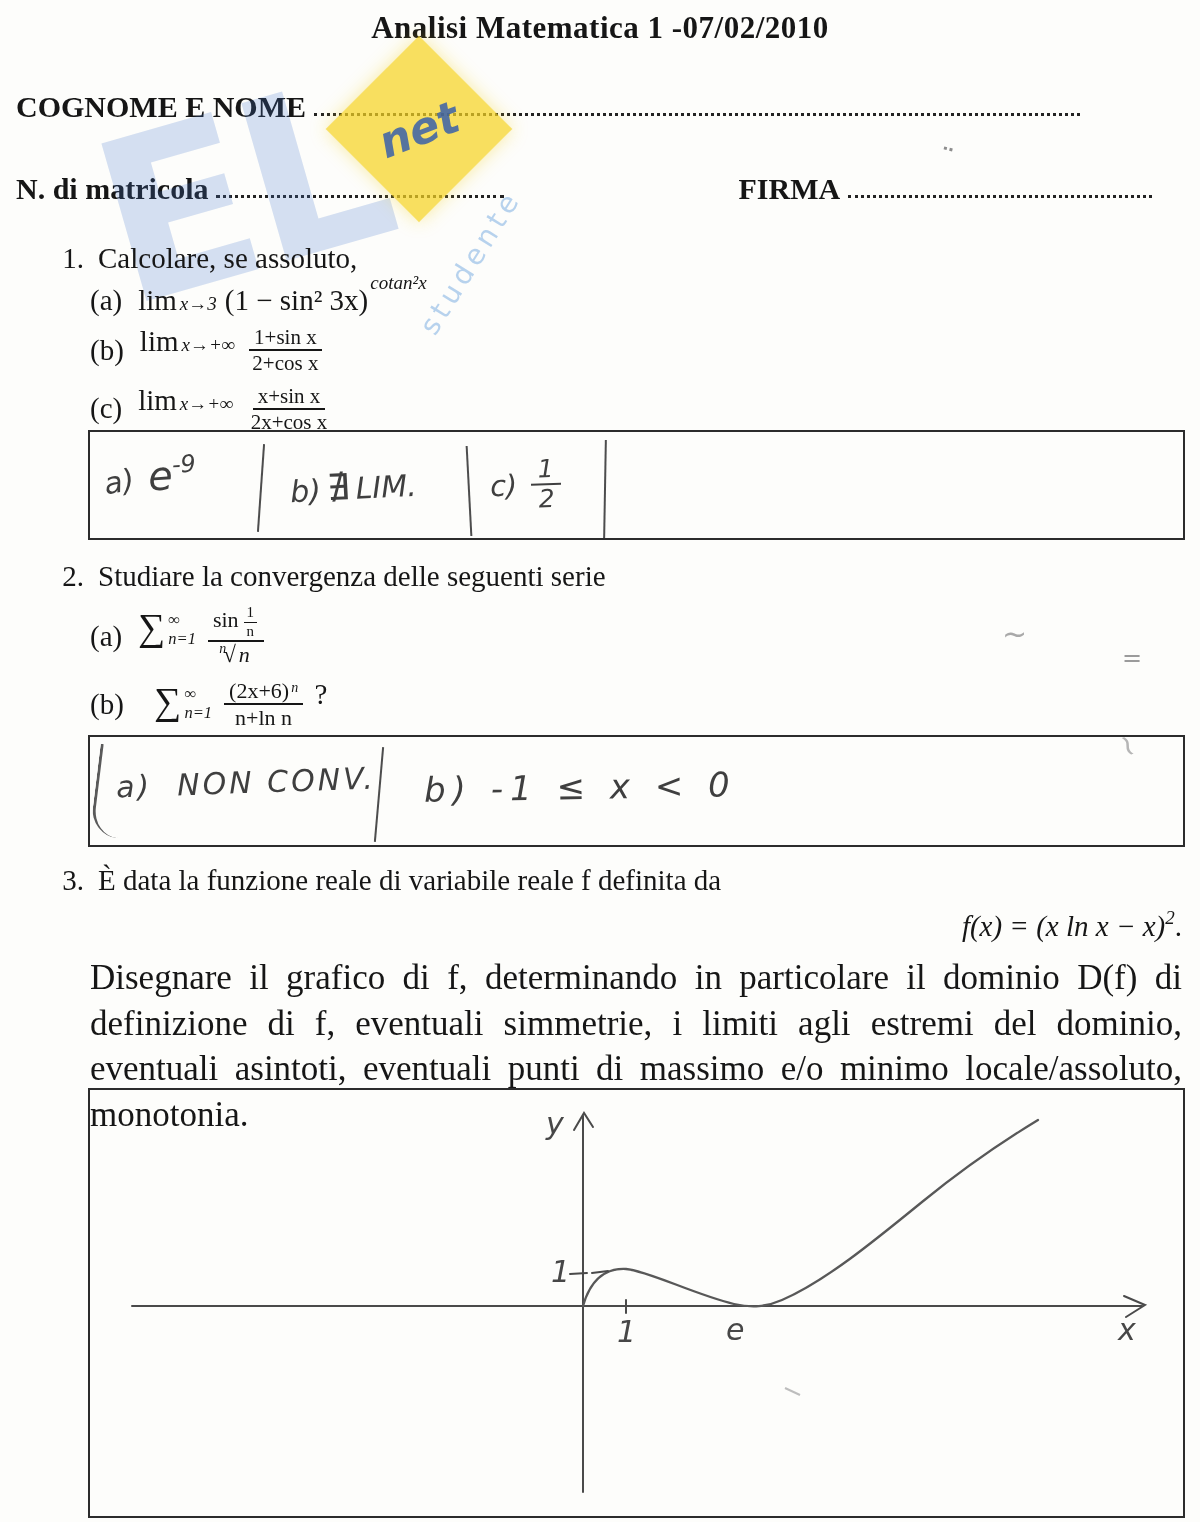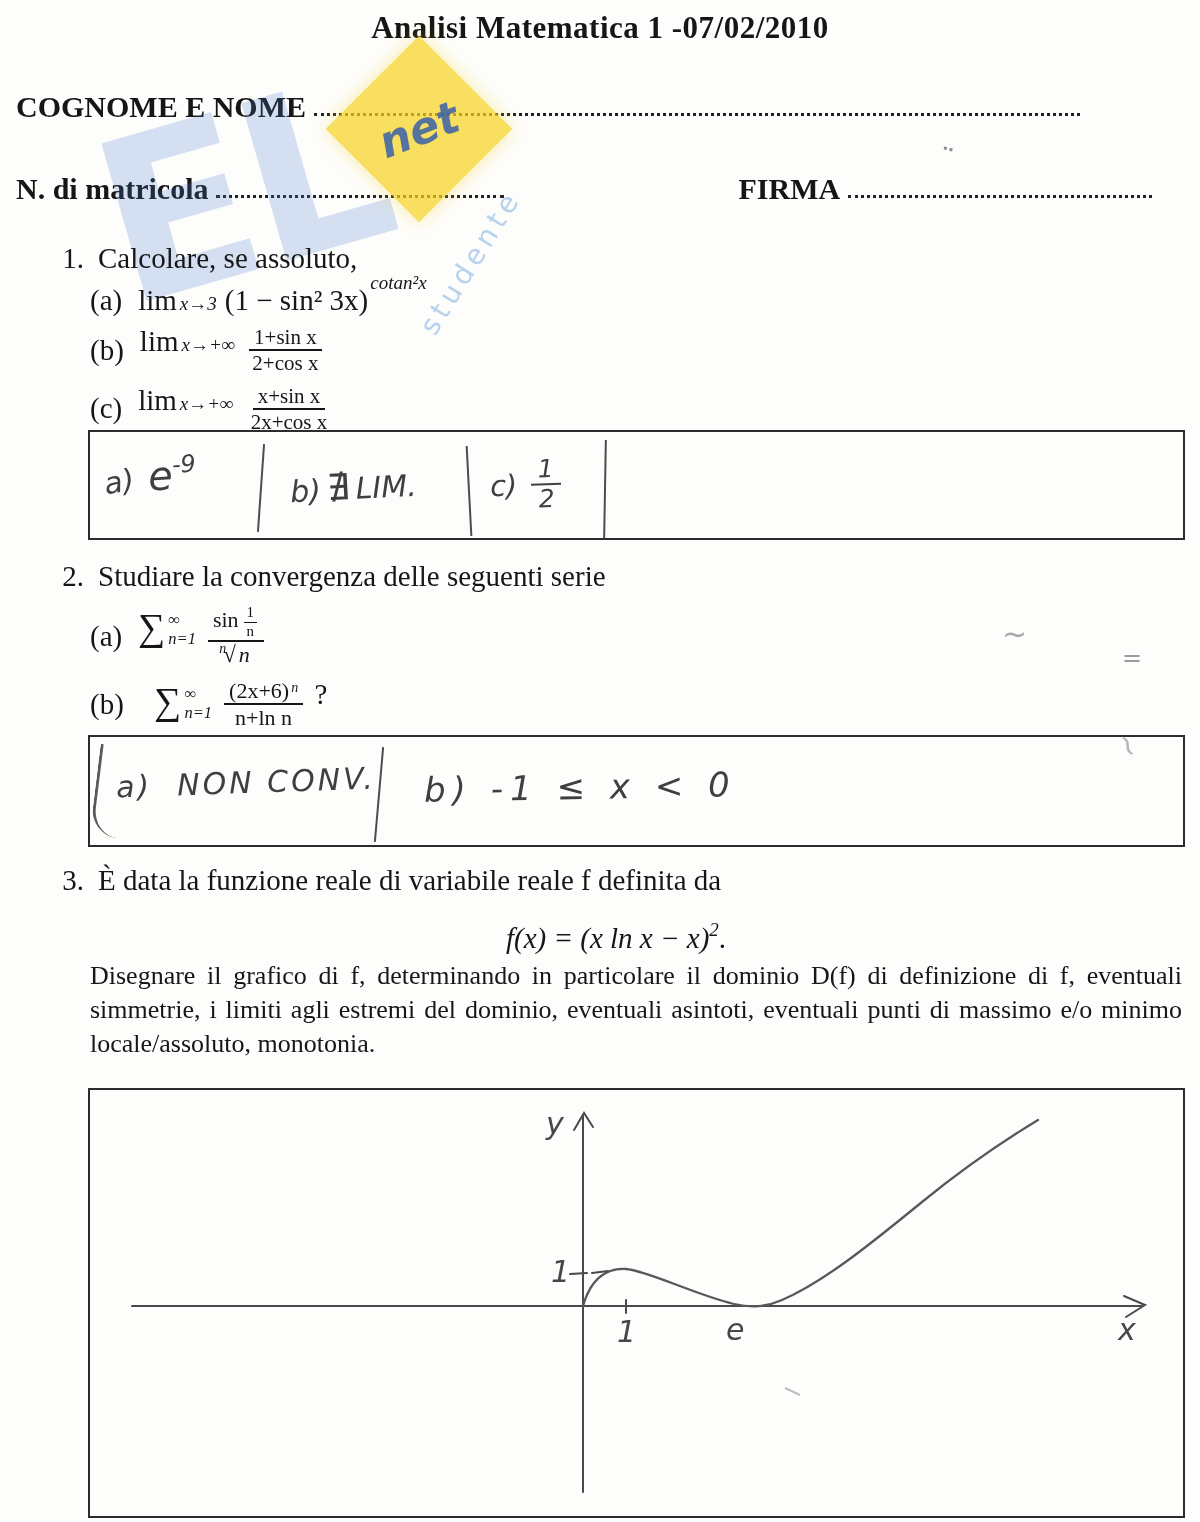"f(x) = (x ln x" .formula { margin-top: 24px -> 12px; text-align: center -> right }
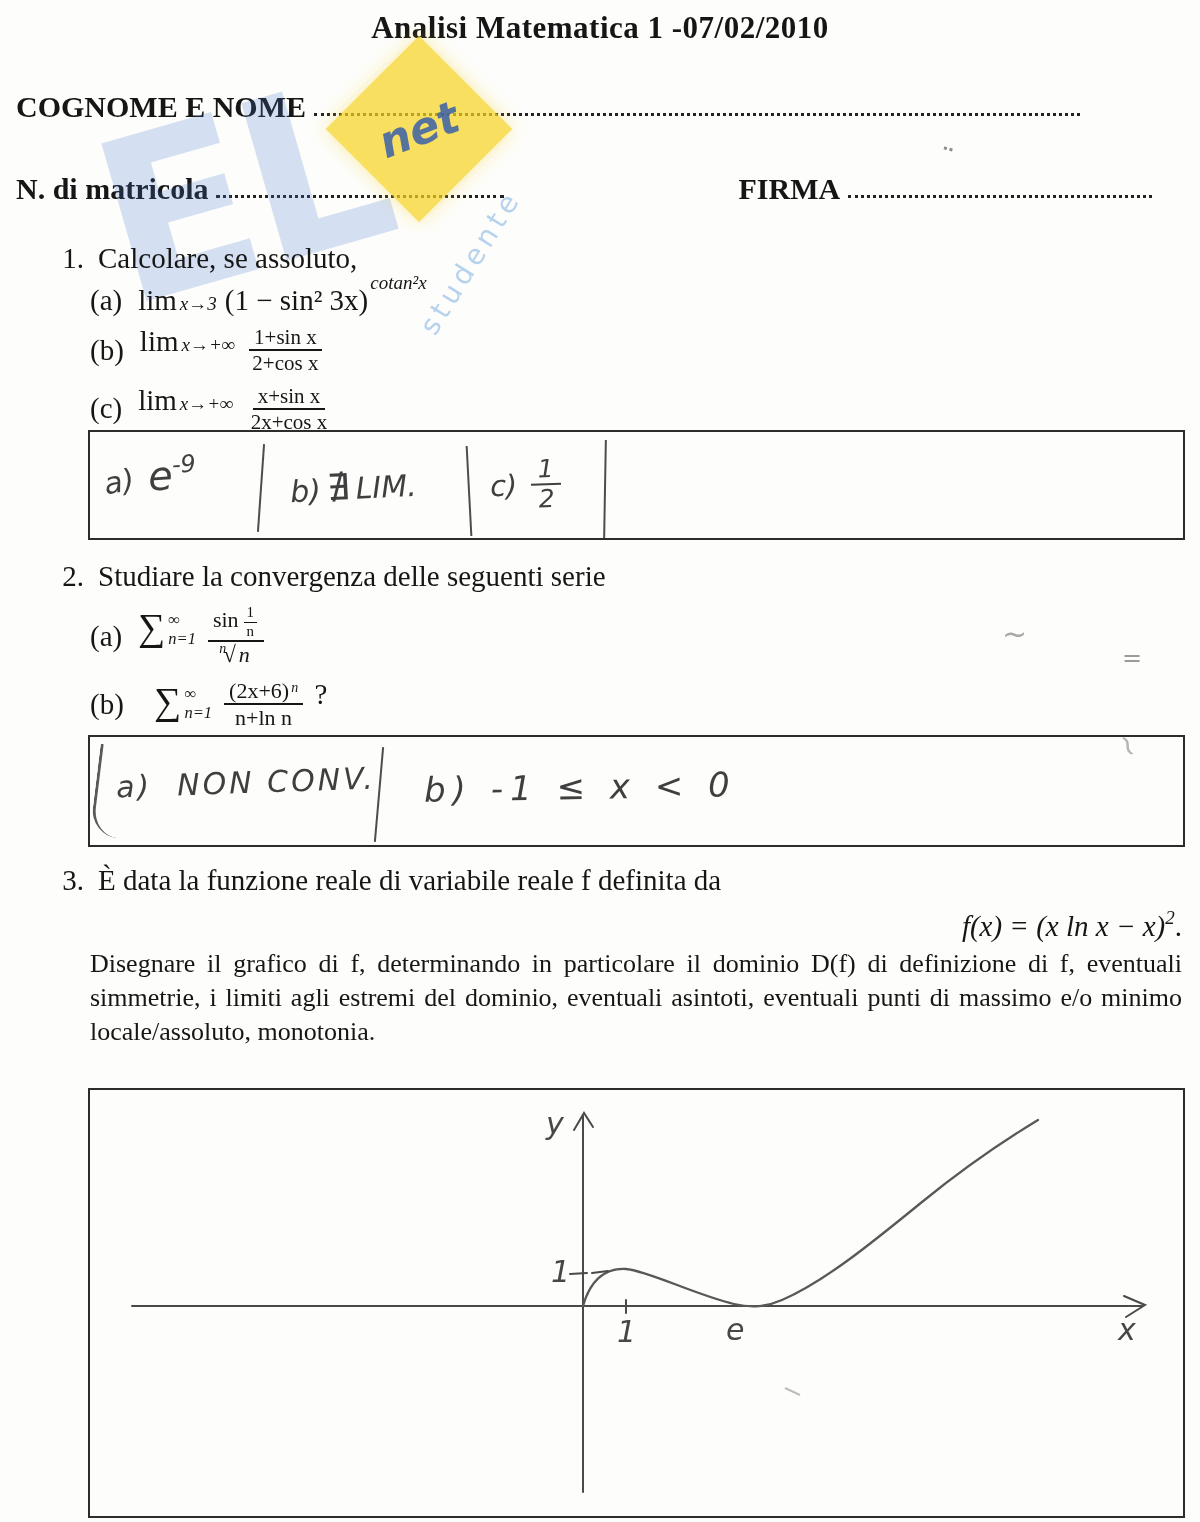"Disegnare il grafico di f," .para { font-size: 26px -> 35px; margin-top: 4px -> 12px }
